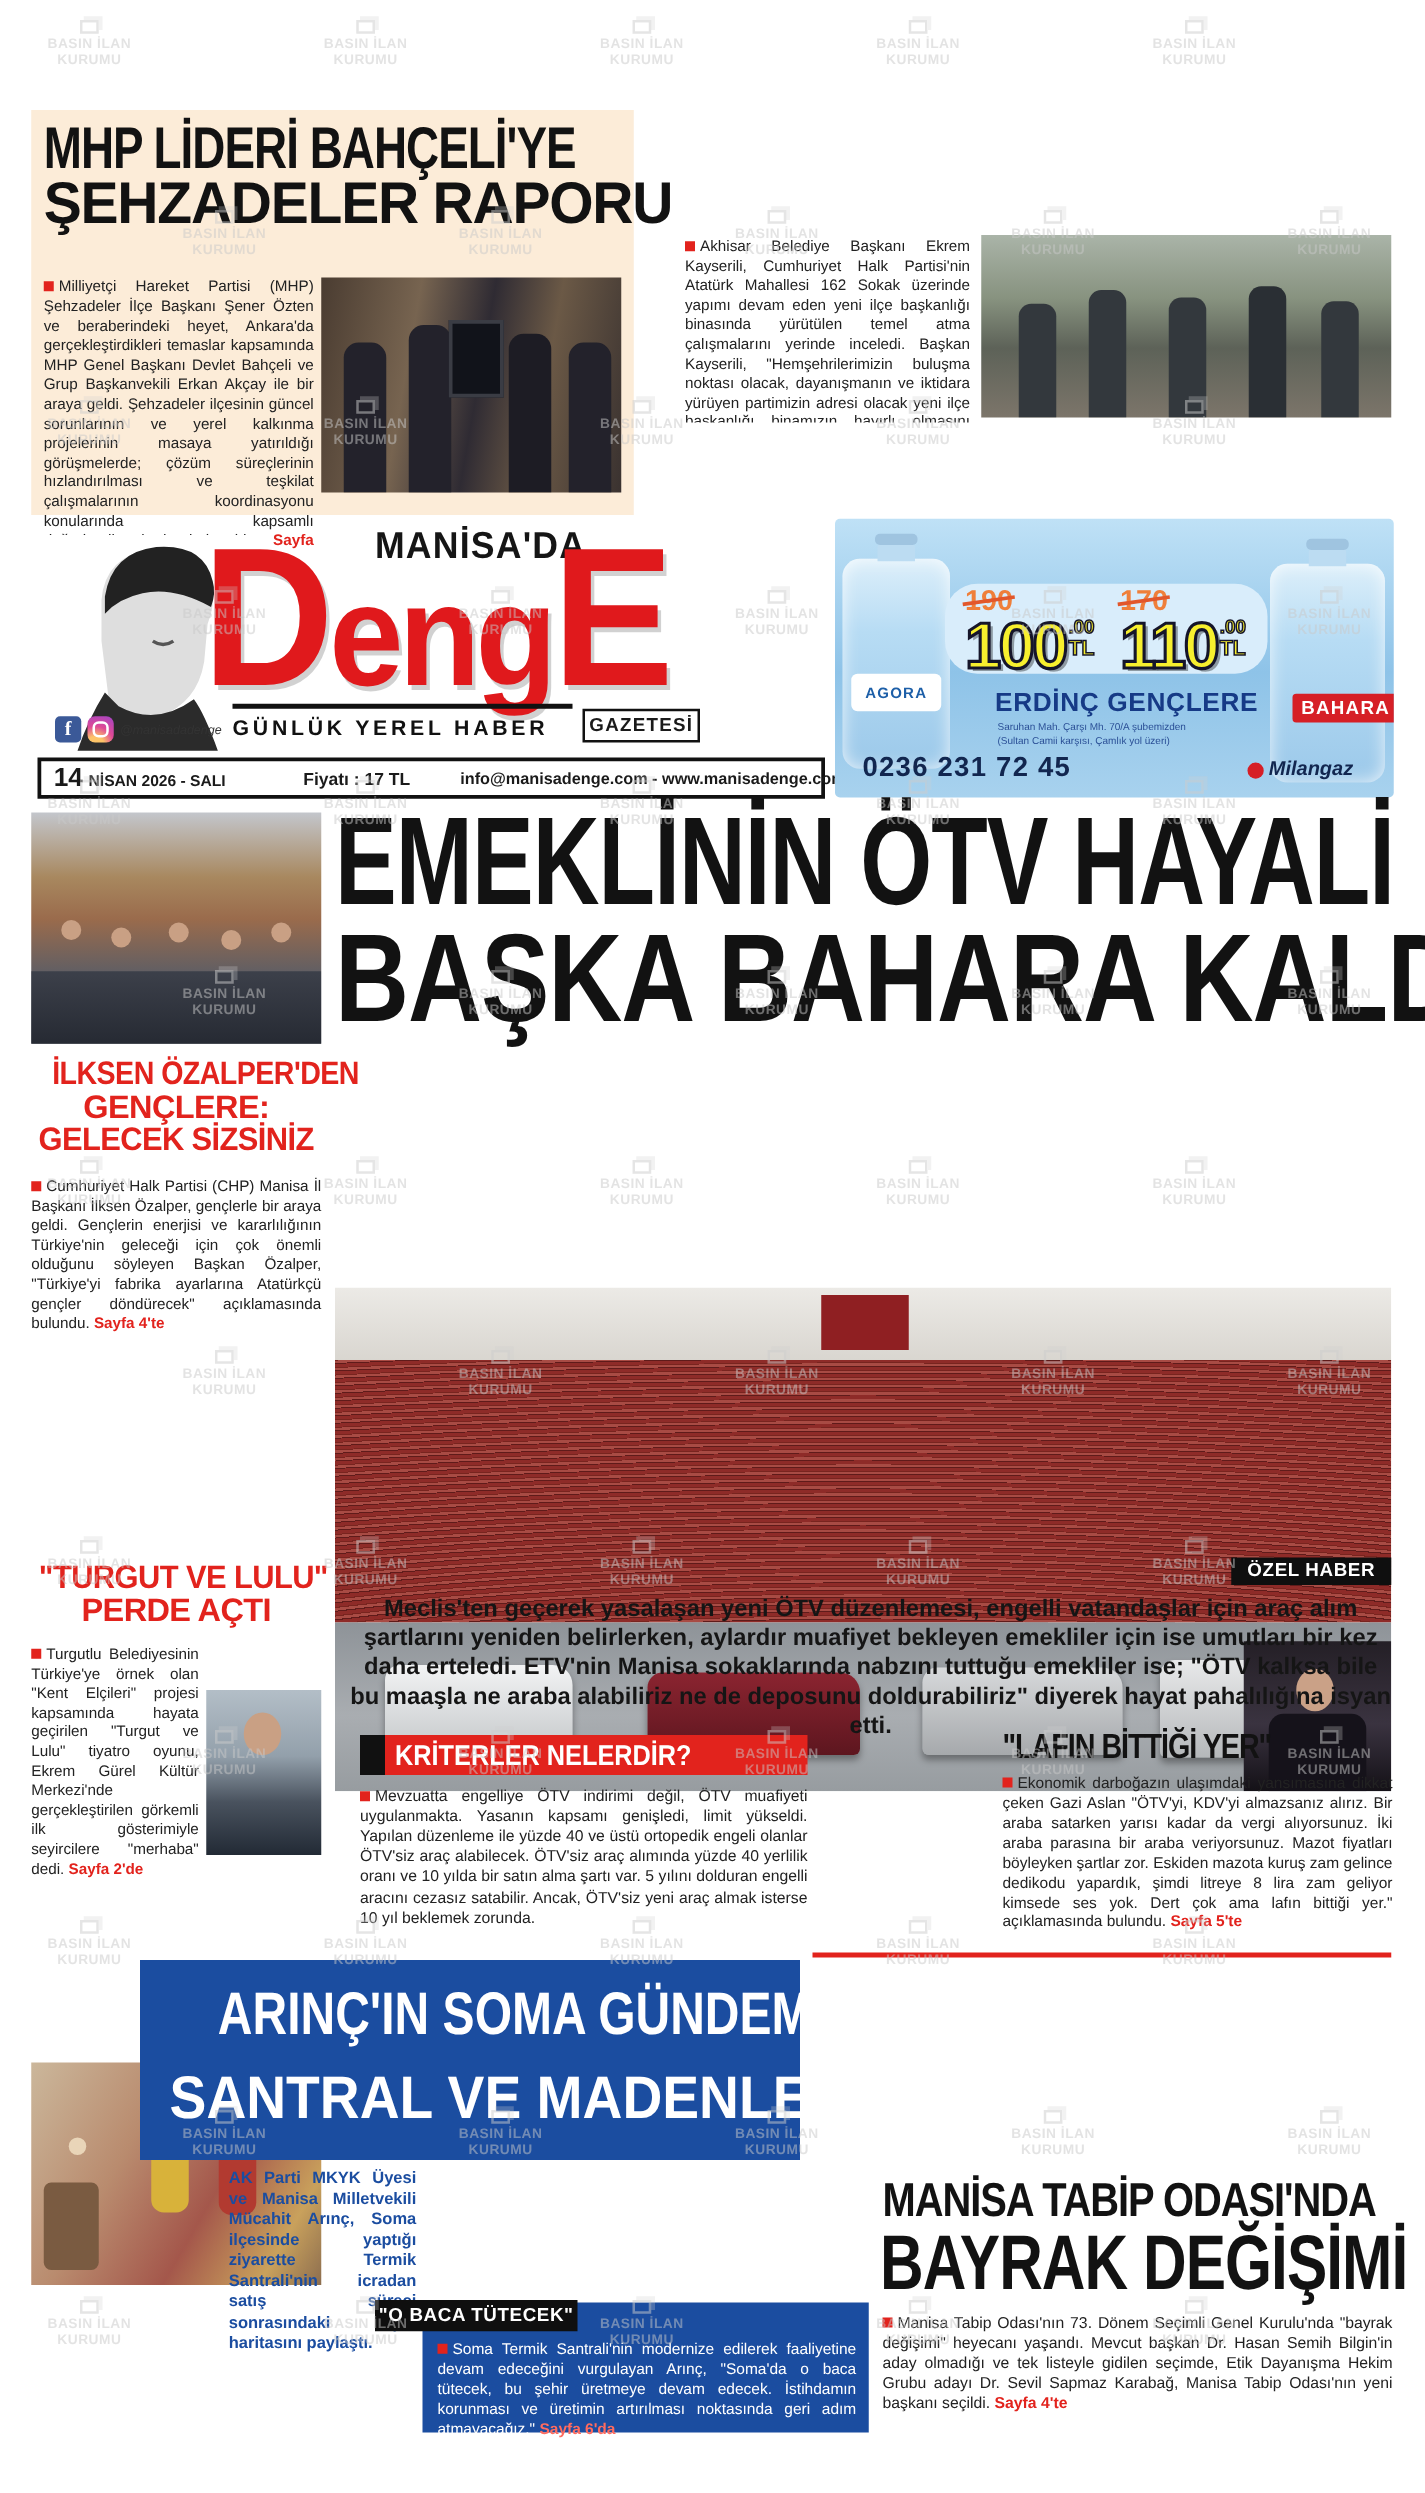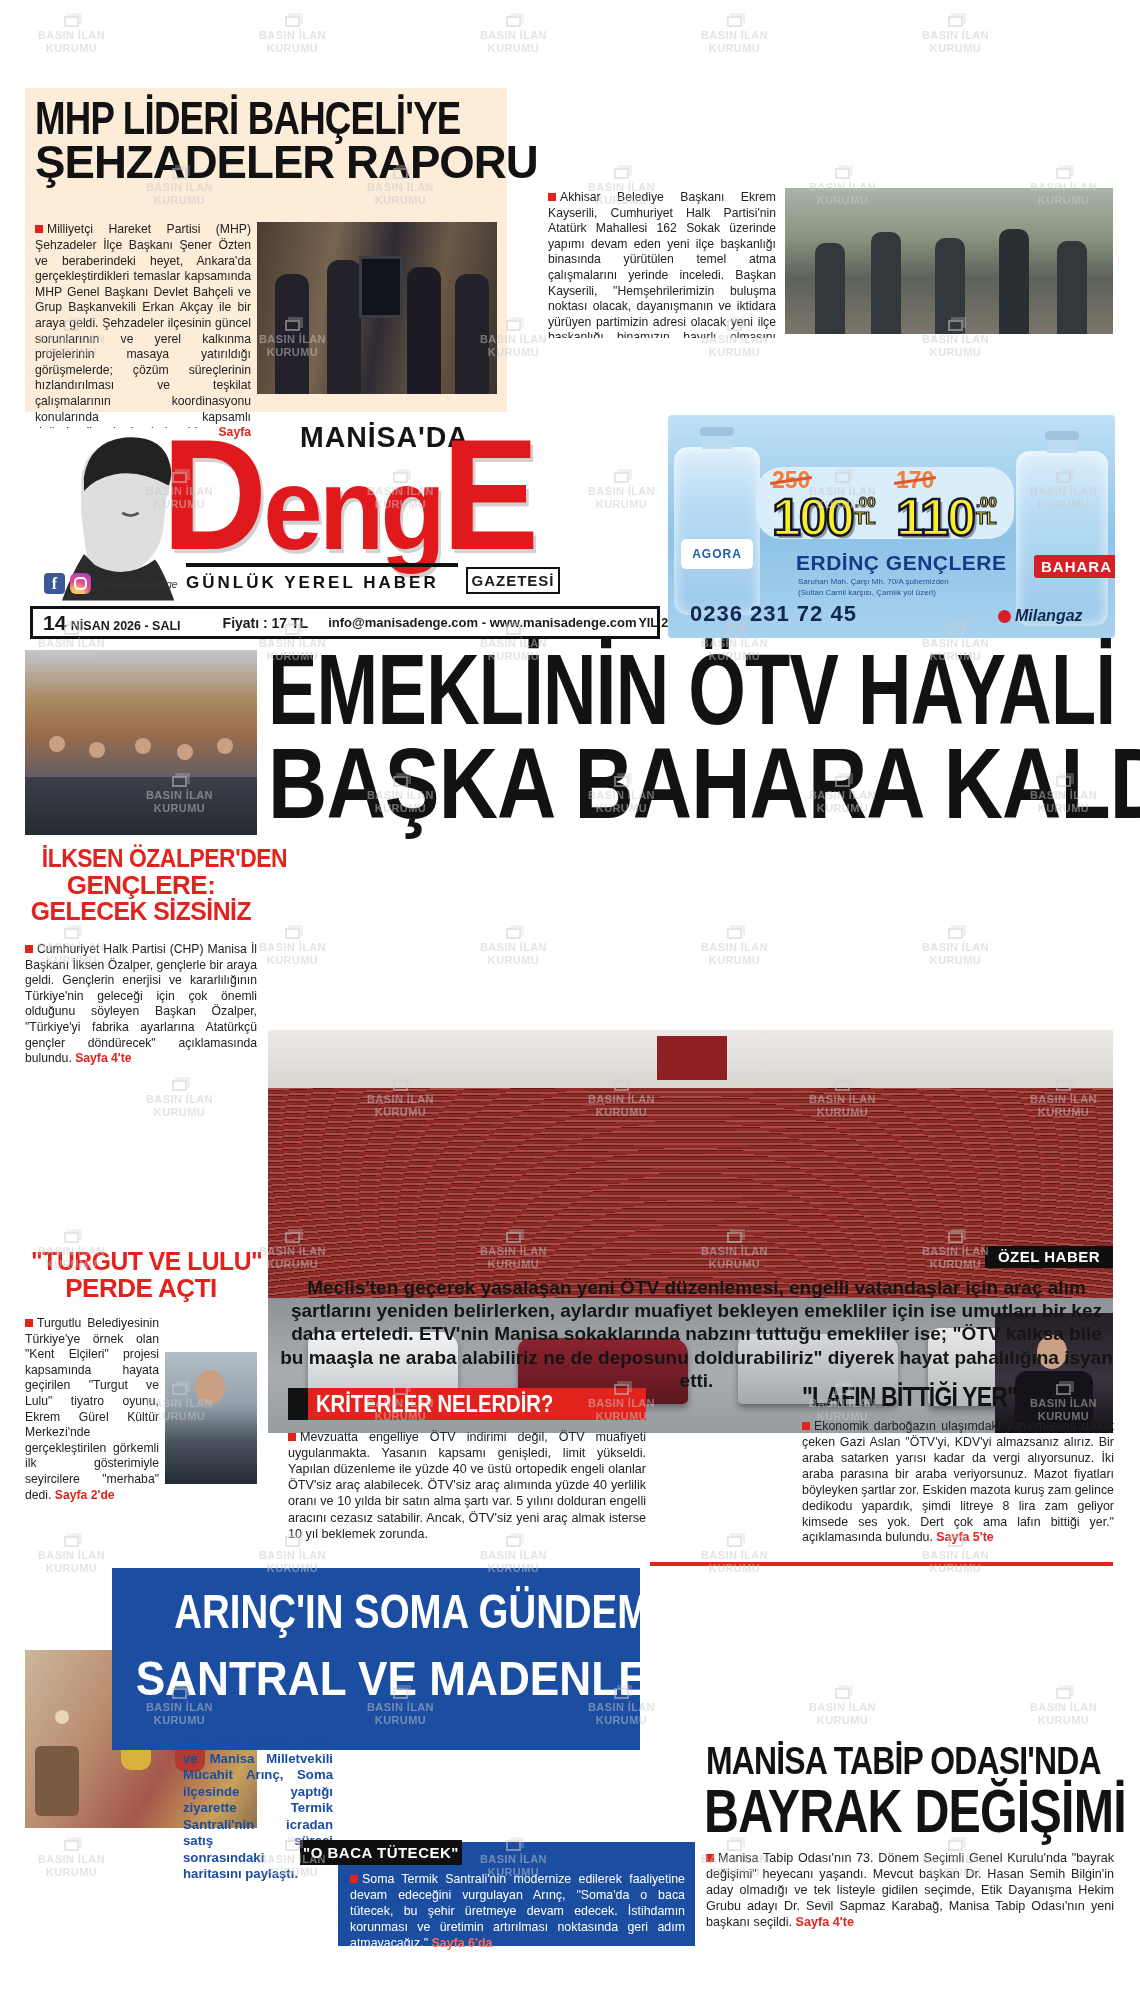"250" span.old-price { text: 250 -> 190 }
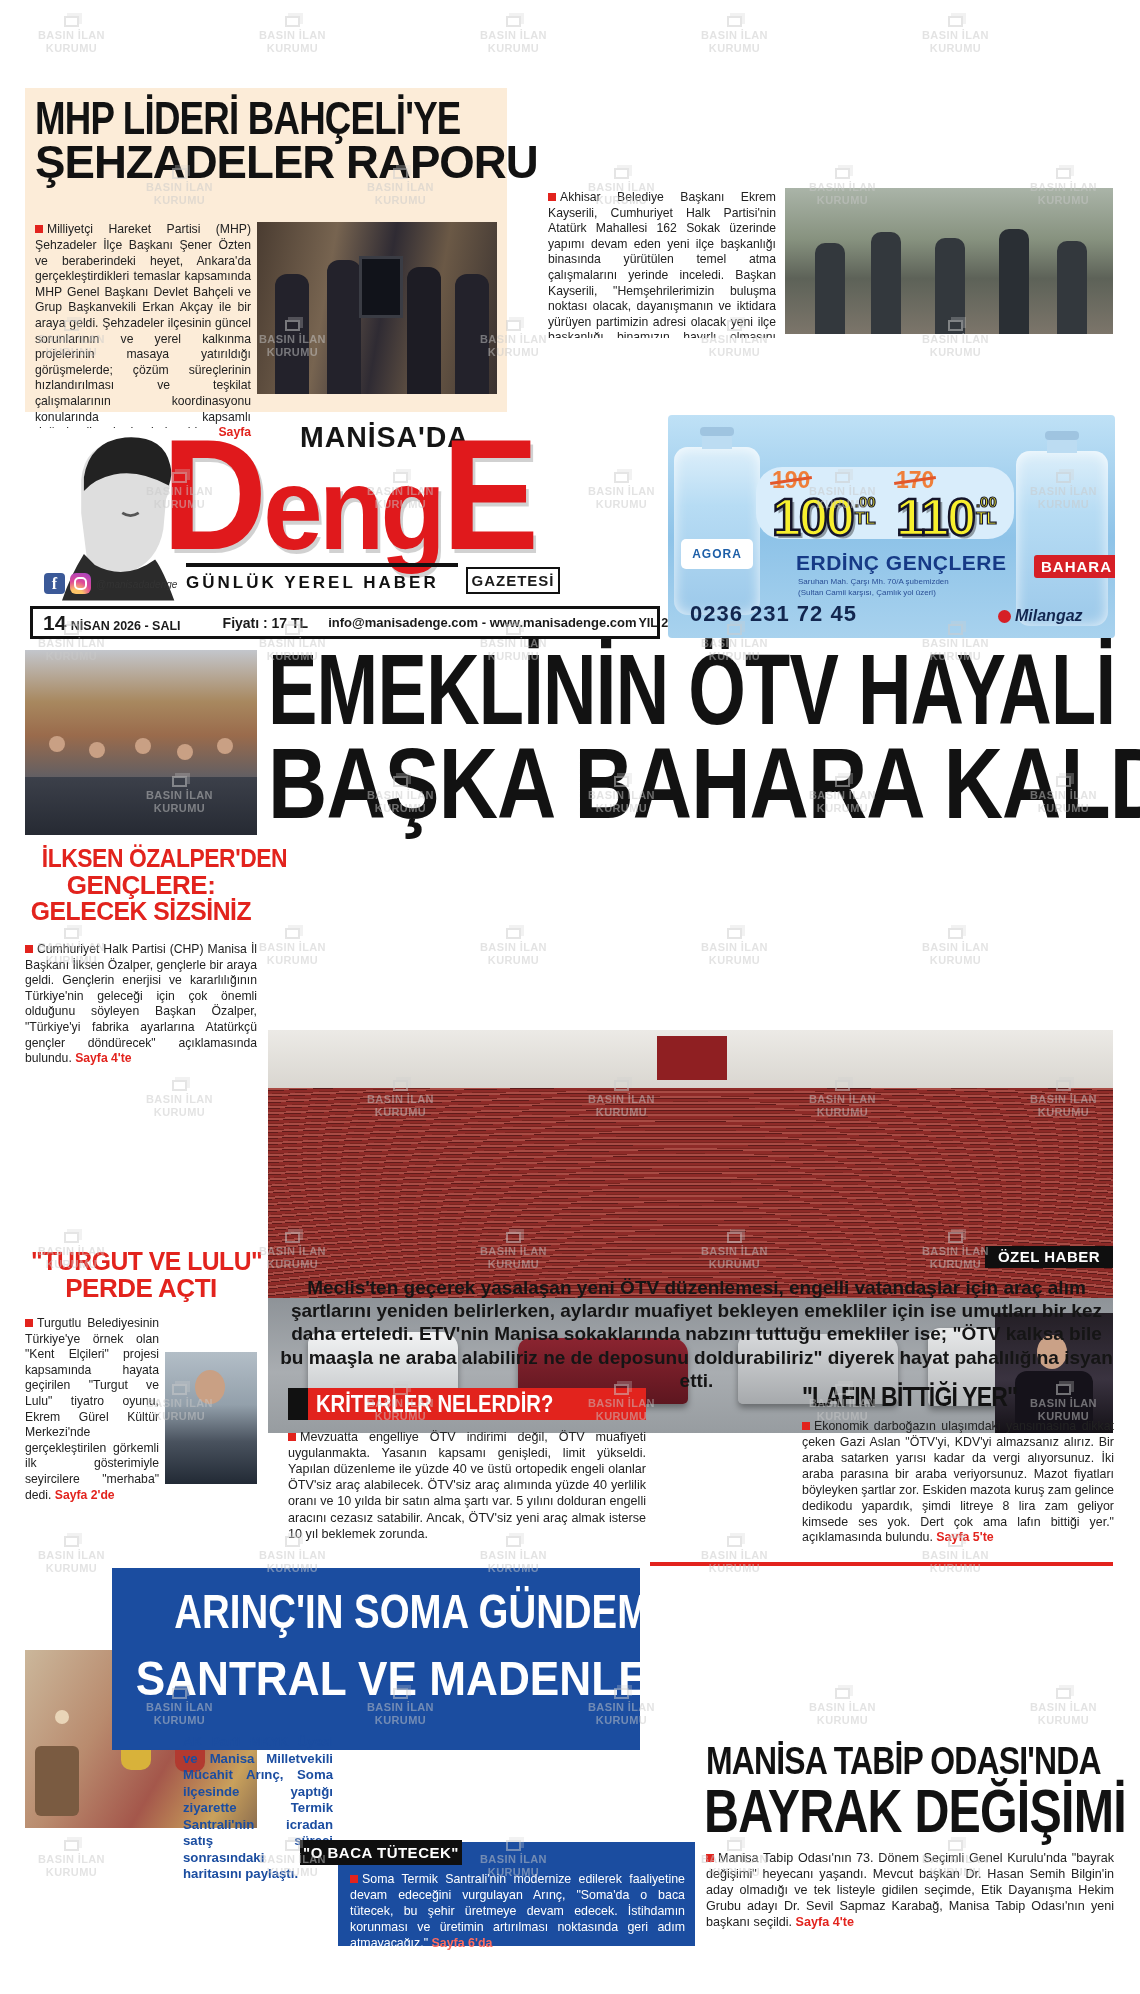"14 NİSAN 2026 - SALI" .datebar { gap: 2px -> 22px }
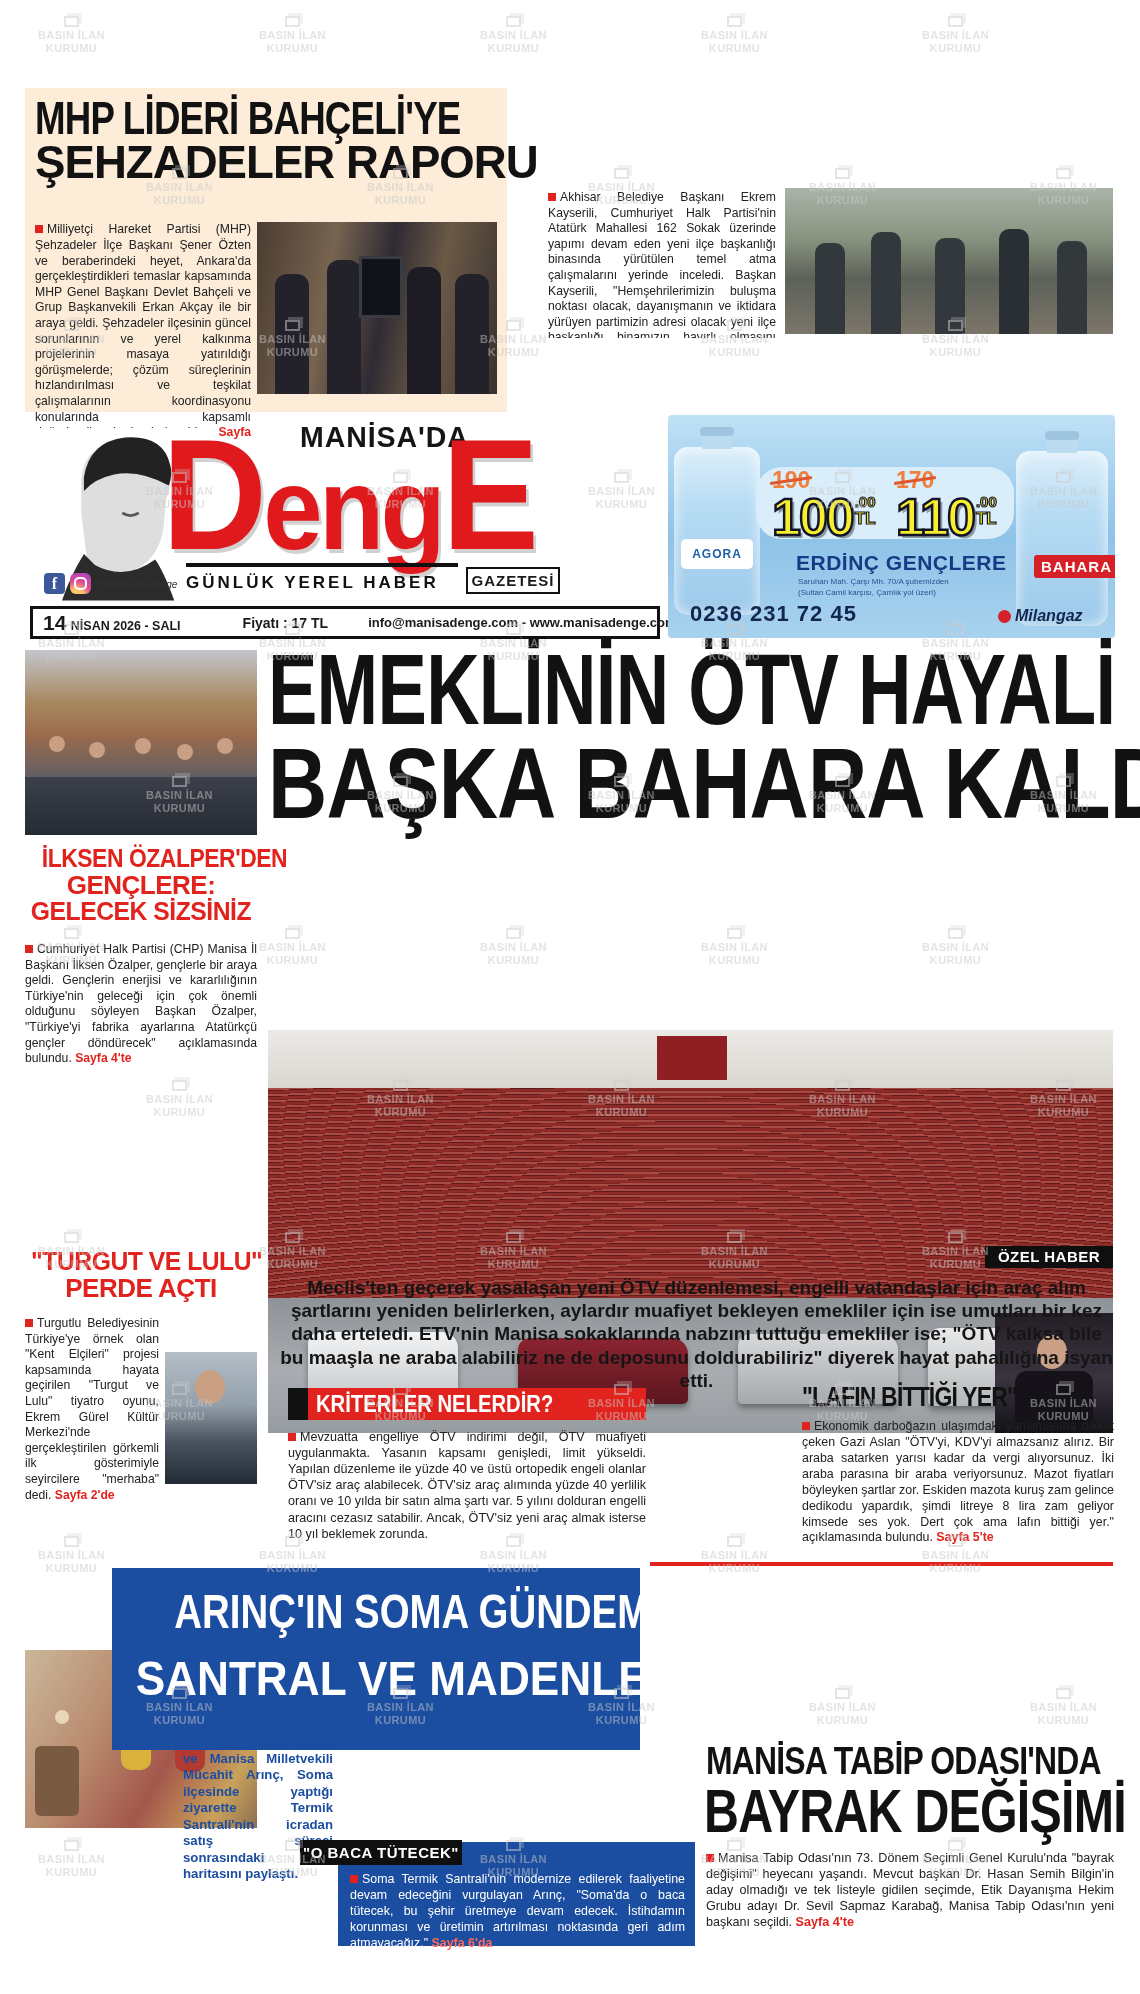"ARINÇ'IN SOMA GÜNDEMİ:" div.abs { height: 182px -> 160px }
